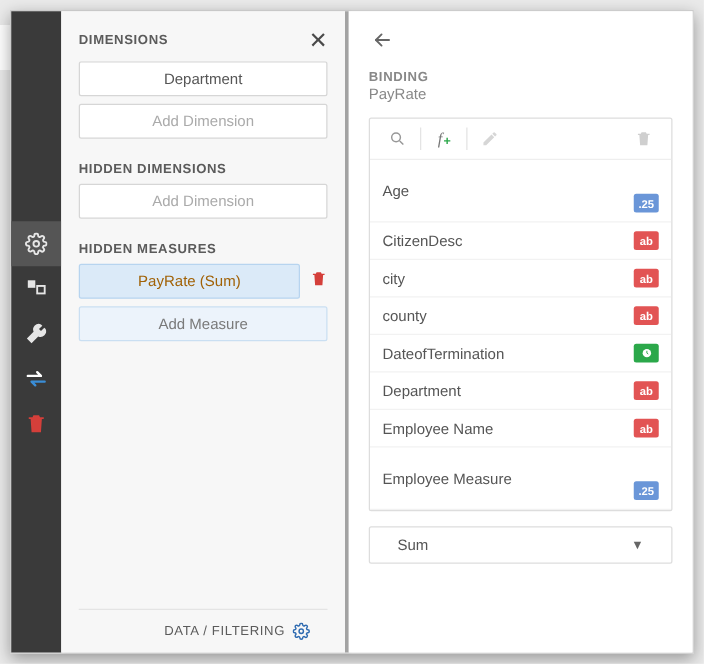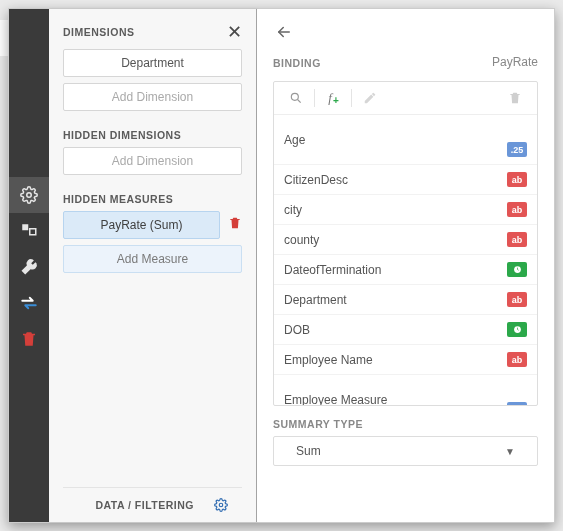"DIMENSIONS" .panel-left { border-right: 1px solid #a3a3a3 -> 3px solid #a3a3a3; width: 208px -> 230px }
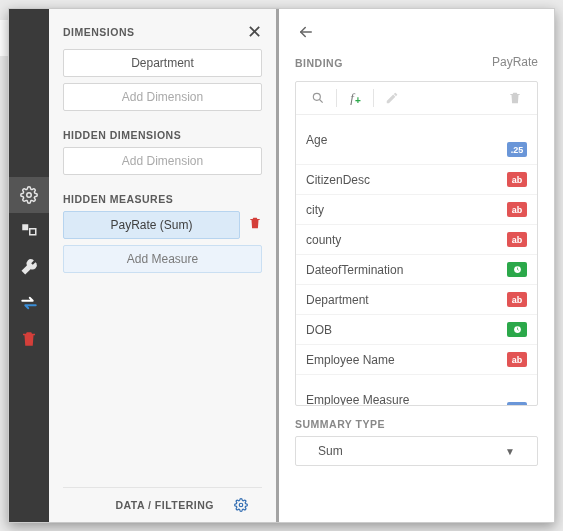"BINDING" .binding-row { align-items: flex-end -> flex-start; flex-direction: none -> column }
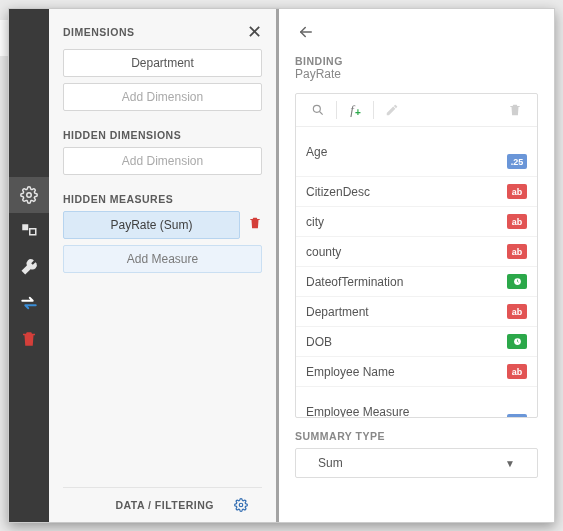"PayRate (Sum)" .hm-row .itembox { color: #404040 -> #a16207 }
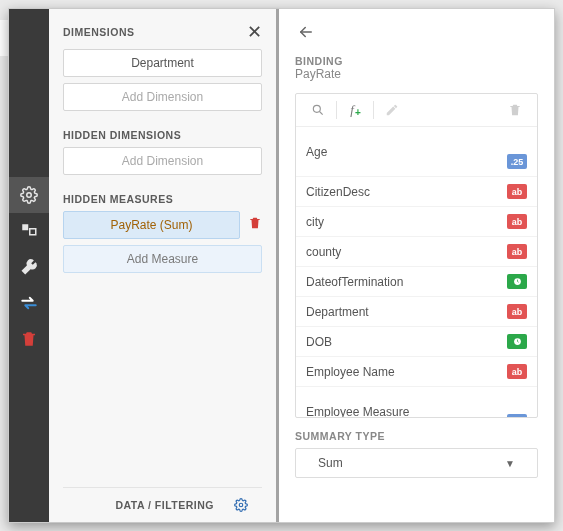"DOB" div.fitem { html: <div> <span>DOB</span> <span> <svg> <circle></circle> <path></path> </svg> </span> </div> -> none }
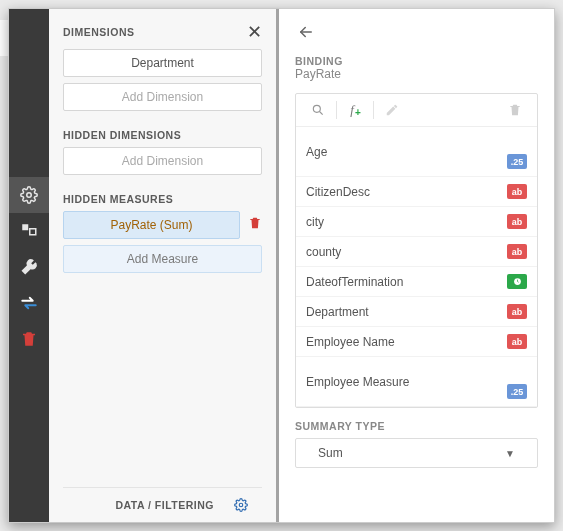"SUMMARY TYPE" div.lab { html: <div>SUMMARY TYPE</div> -> none }
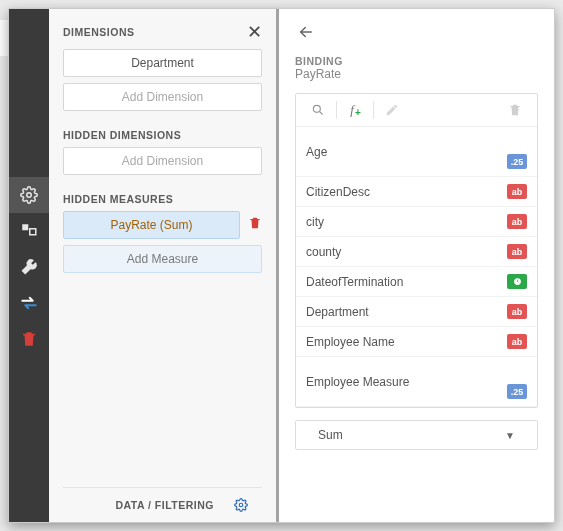"DATA / FILTERING" .df-head { font-weight: 700 -> 400; gap: 20px -> 6px }
